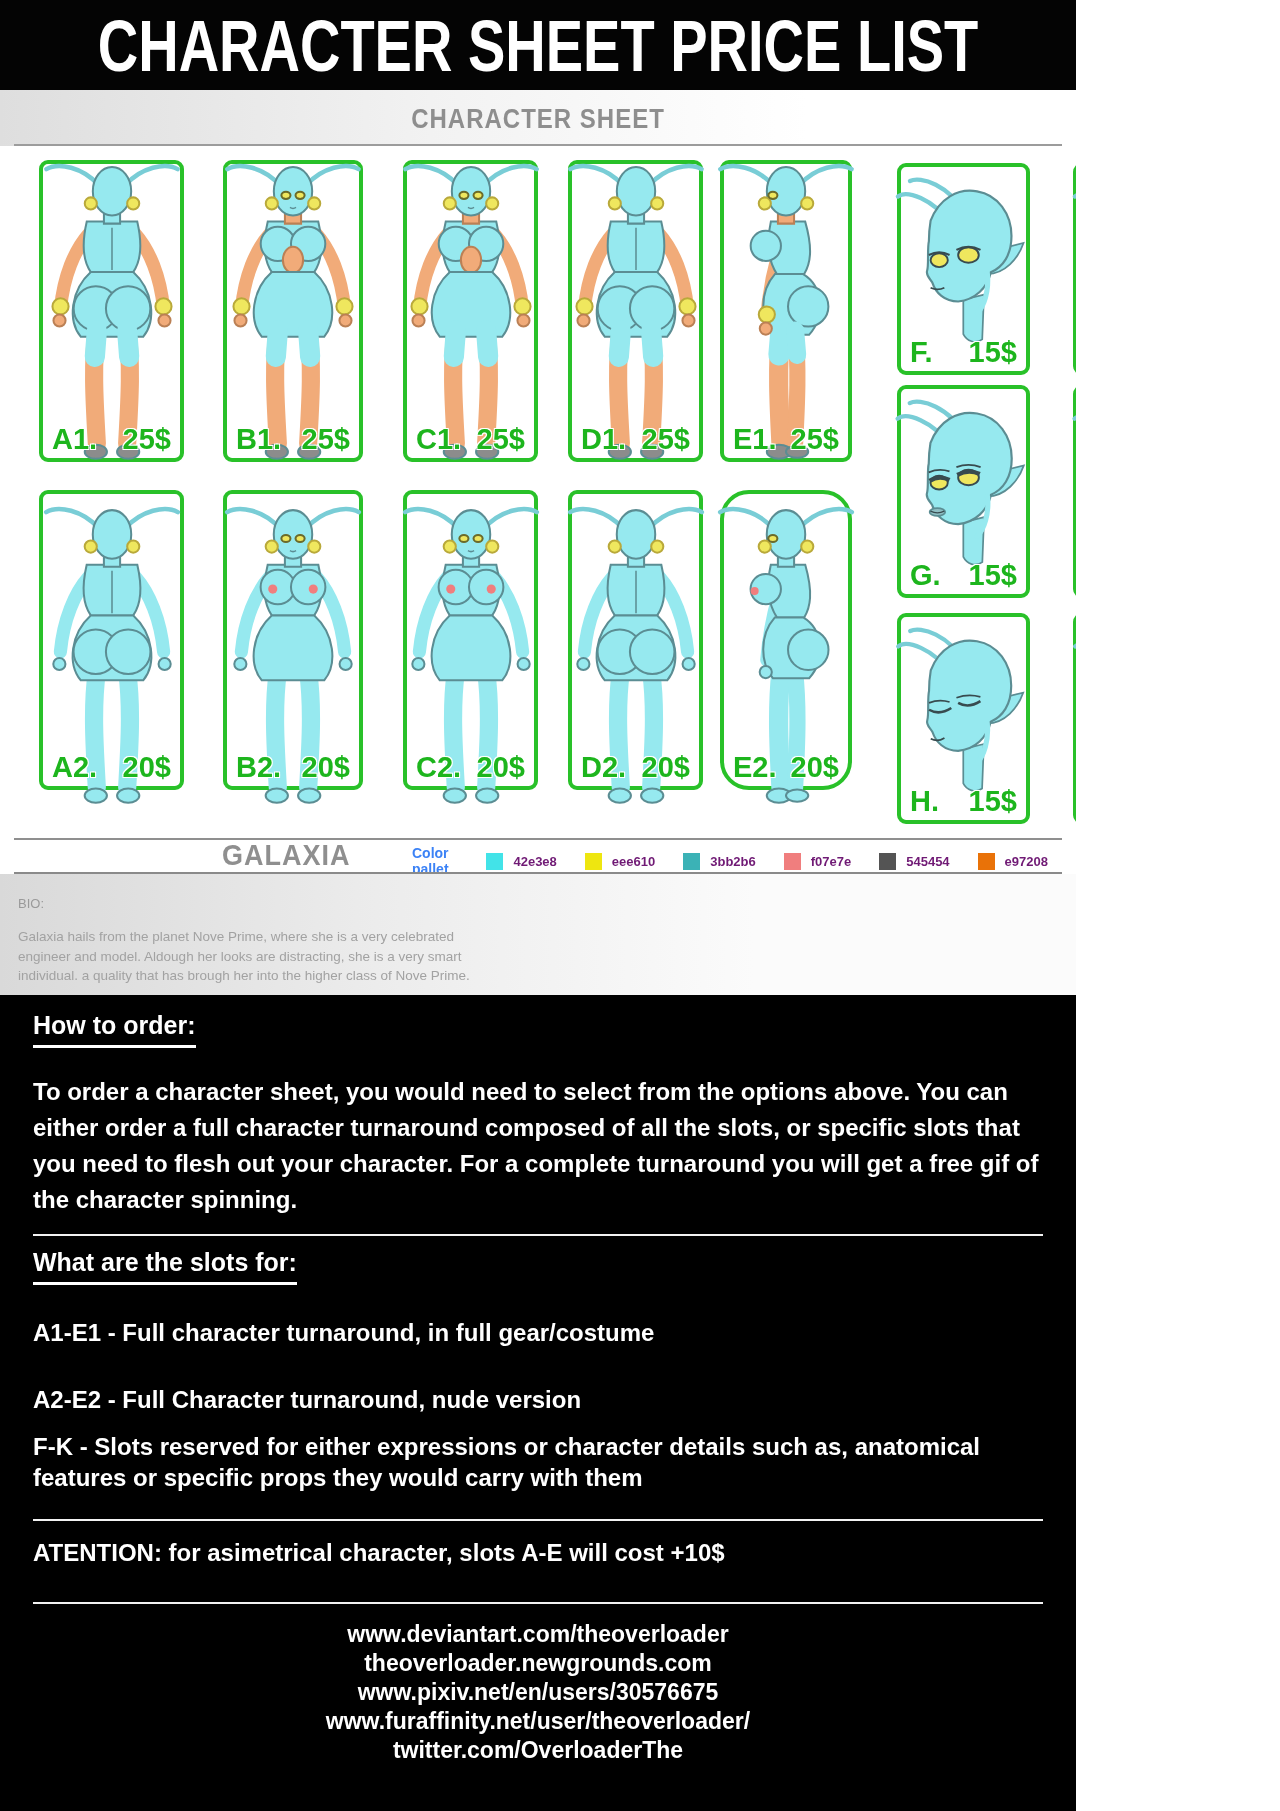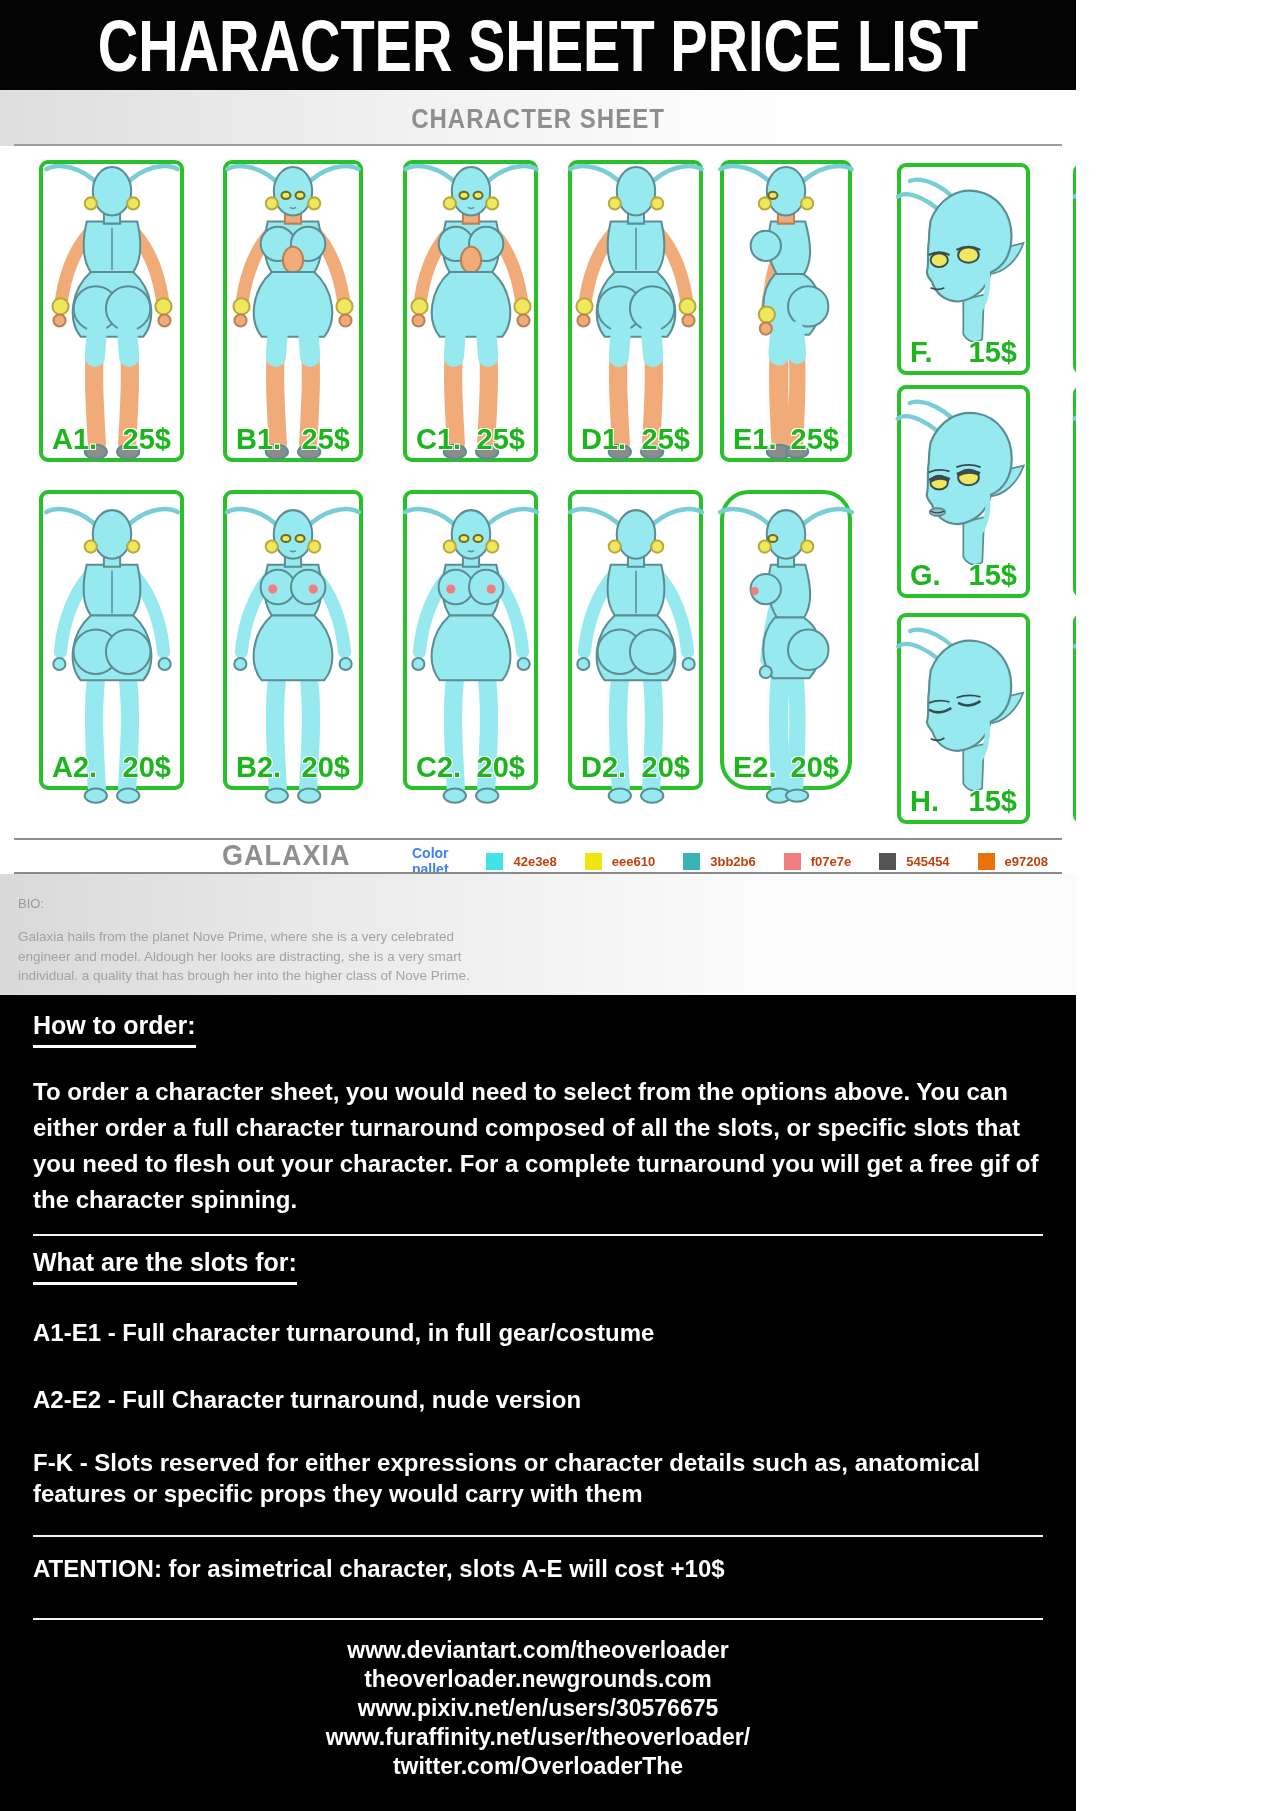"42e3e8" .swatch-hex { color: #c2410c -> #701a75 }
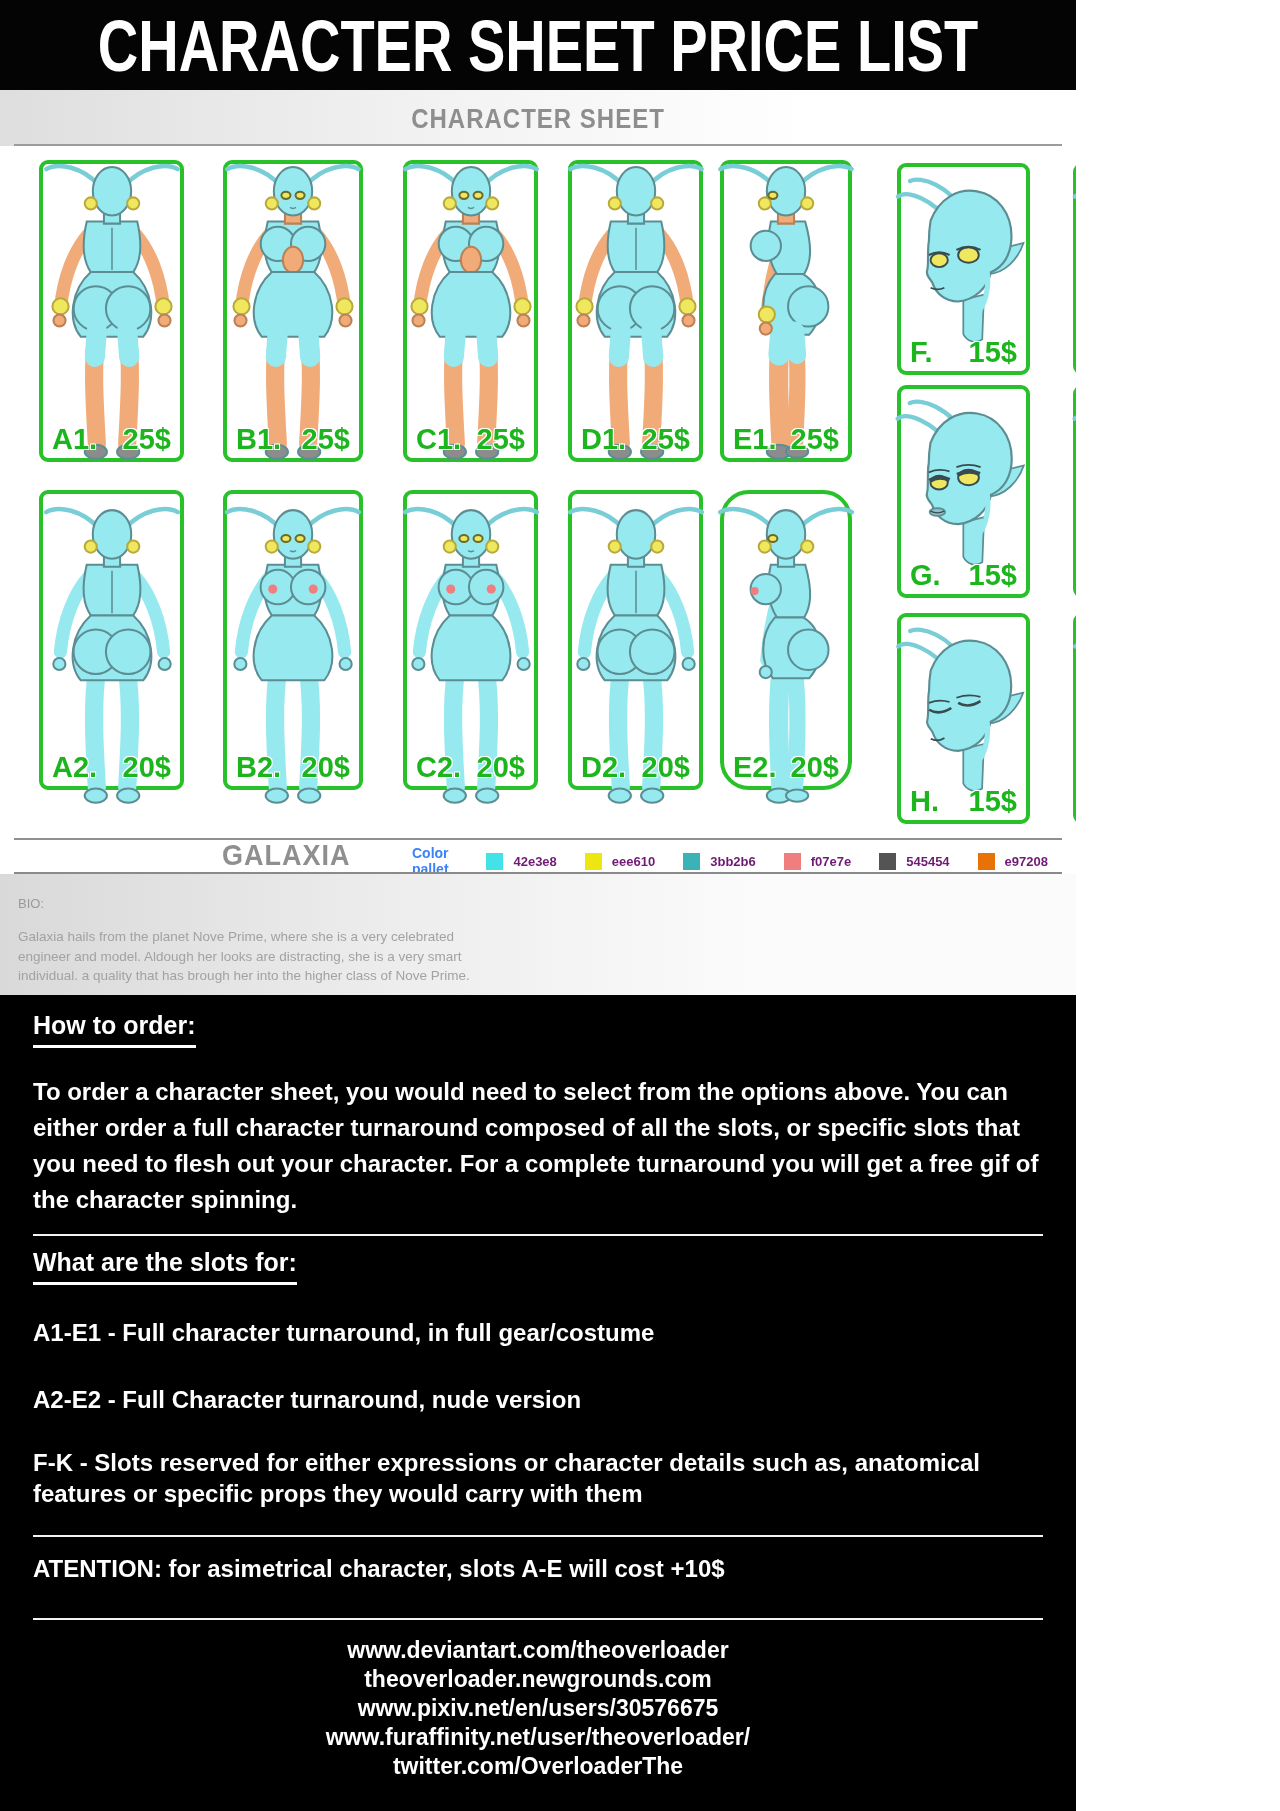"F-K - Slots reserved for" .sl-2 { margin-top: 32px -> 16px }
